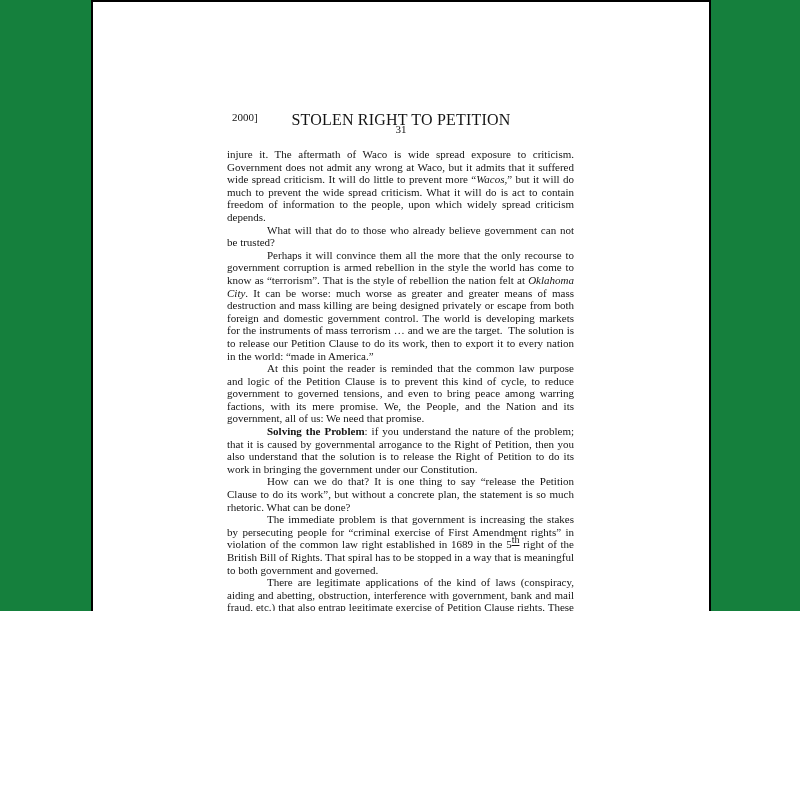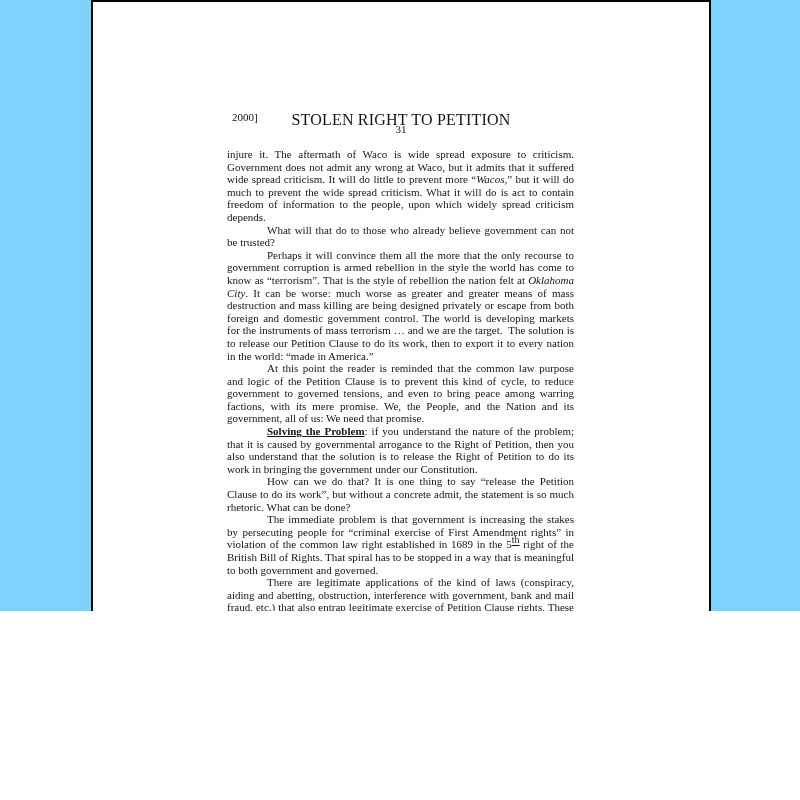"2000]" .canvas { background: #7dd3fc -> #15803d }
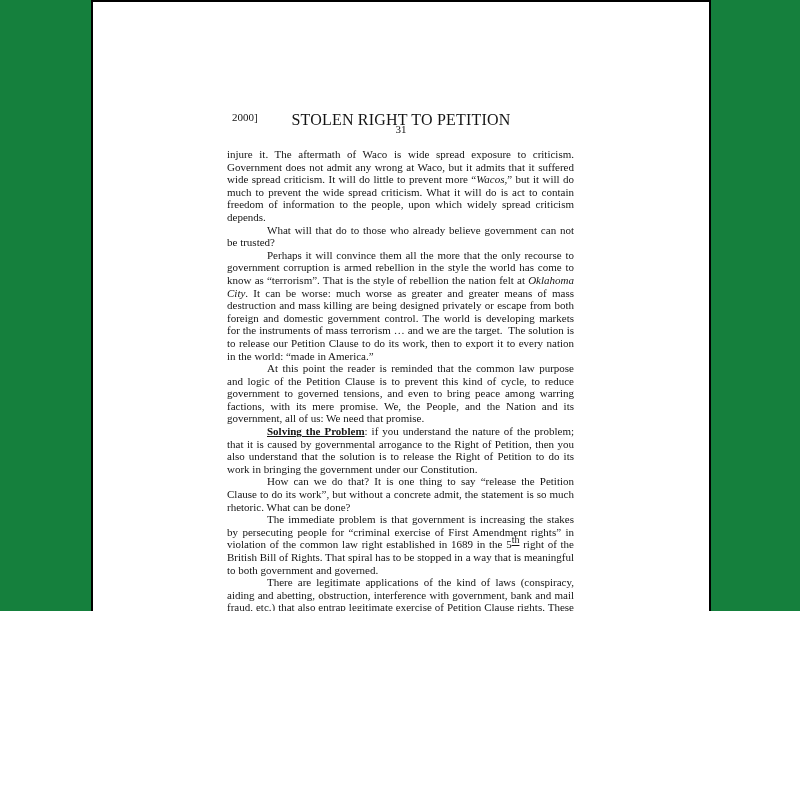"Solving the Problem" .body-text b { text-decoration: underline -> none }
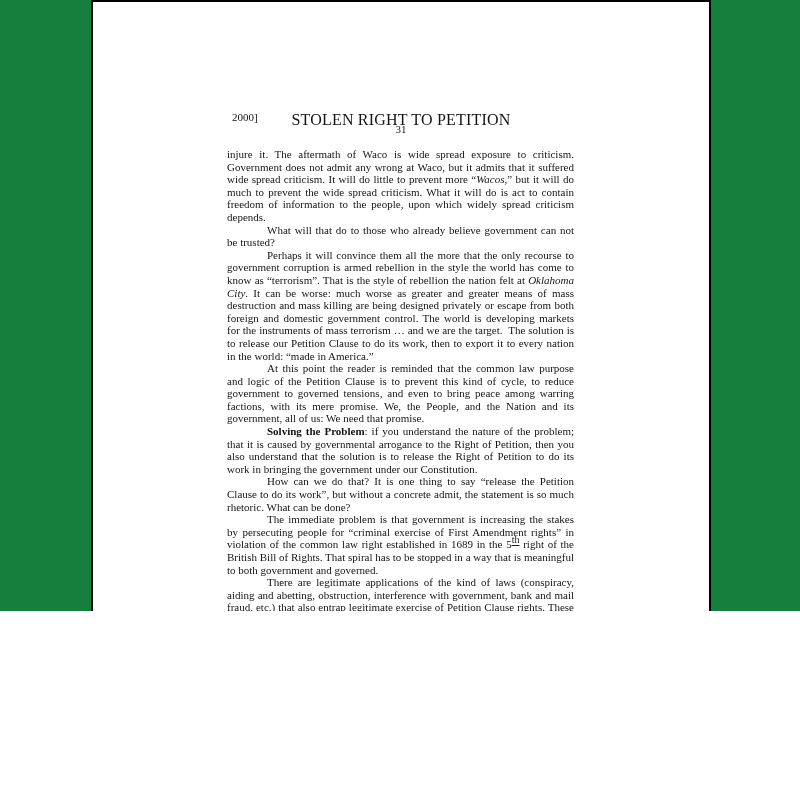"How can we do that?" span { text: admit -> plan }
